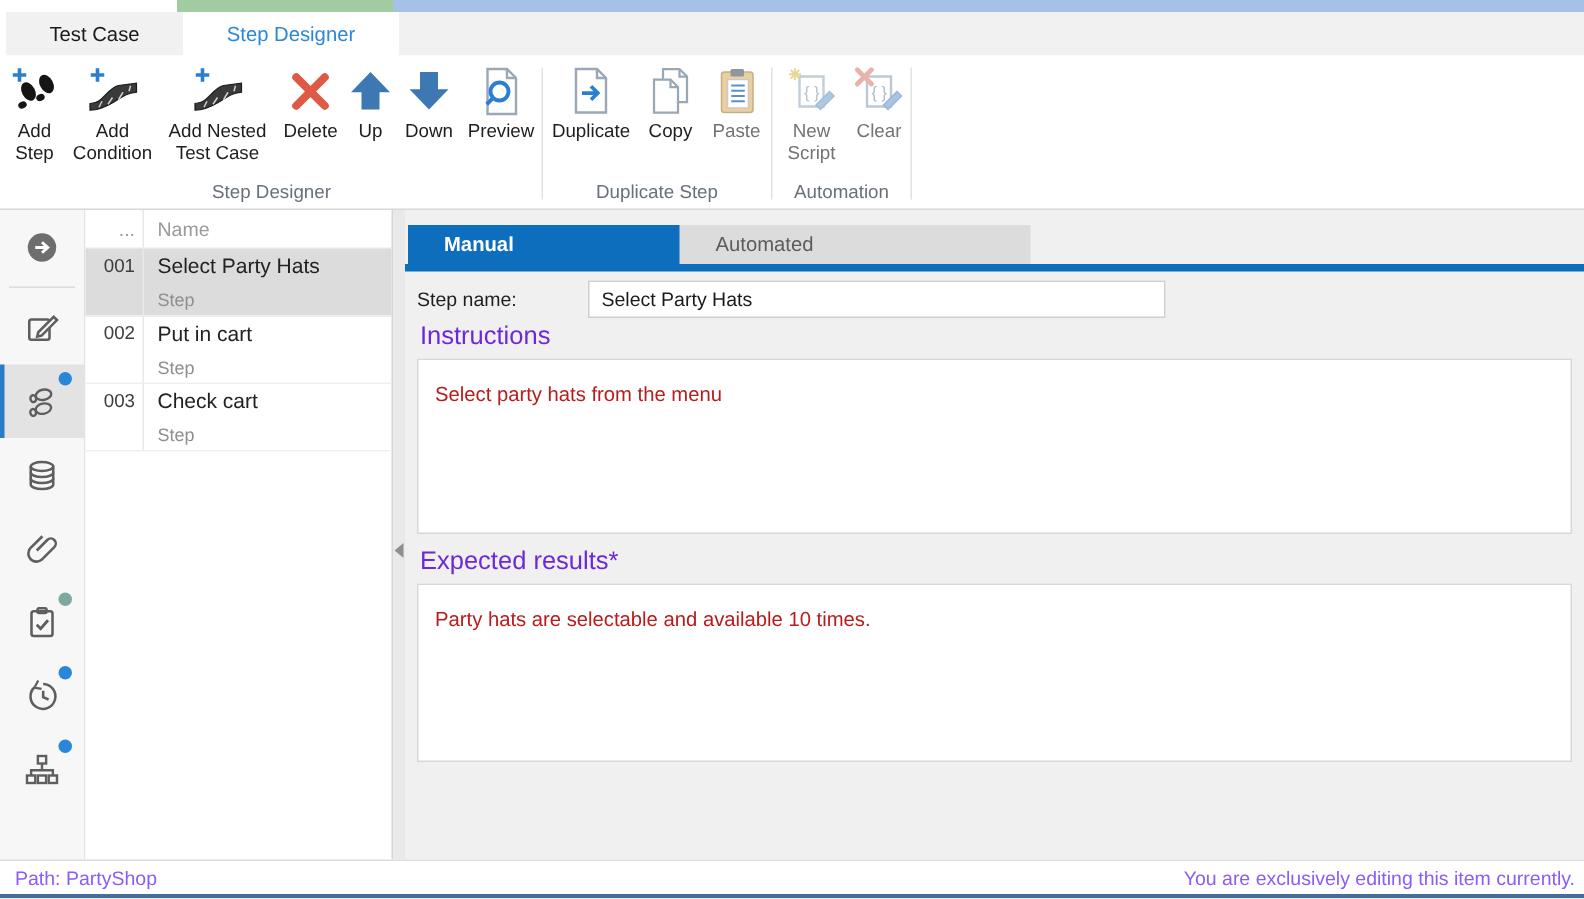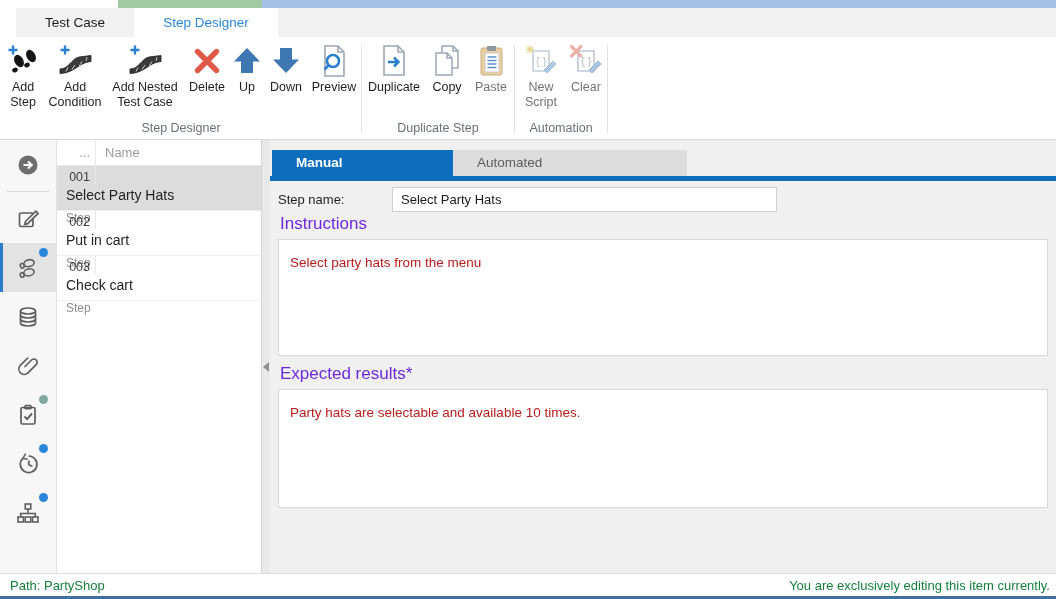"Test Case" .tabrow { left: 16px -> 4px }
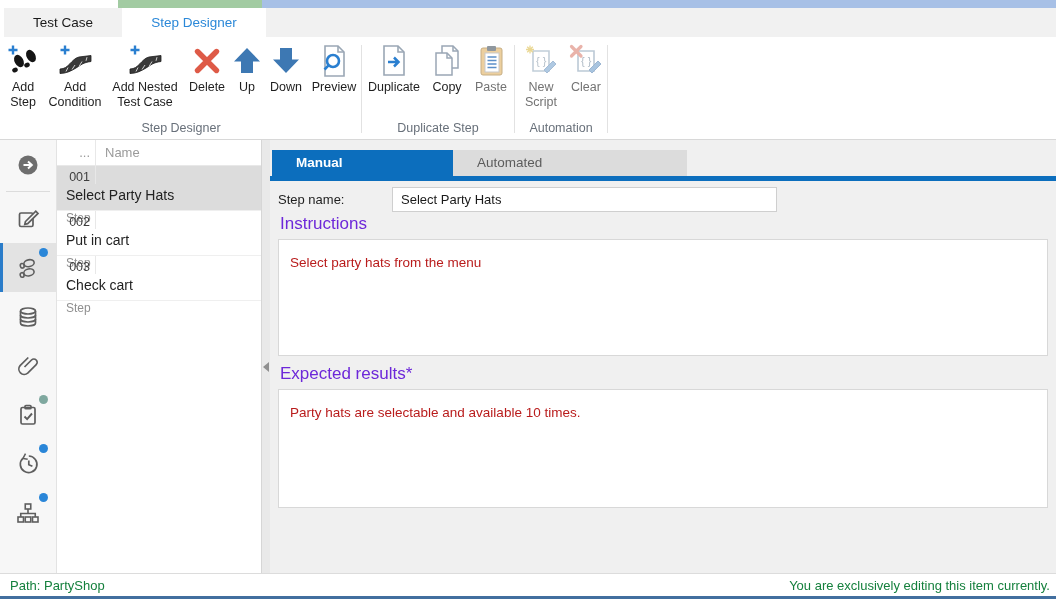"001" .srow { flex-direction: column -> none }
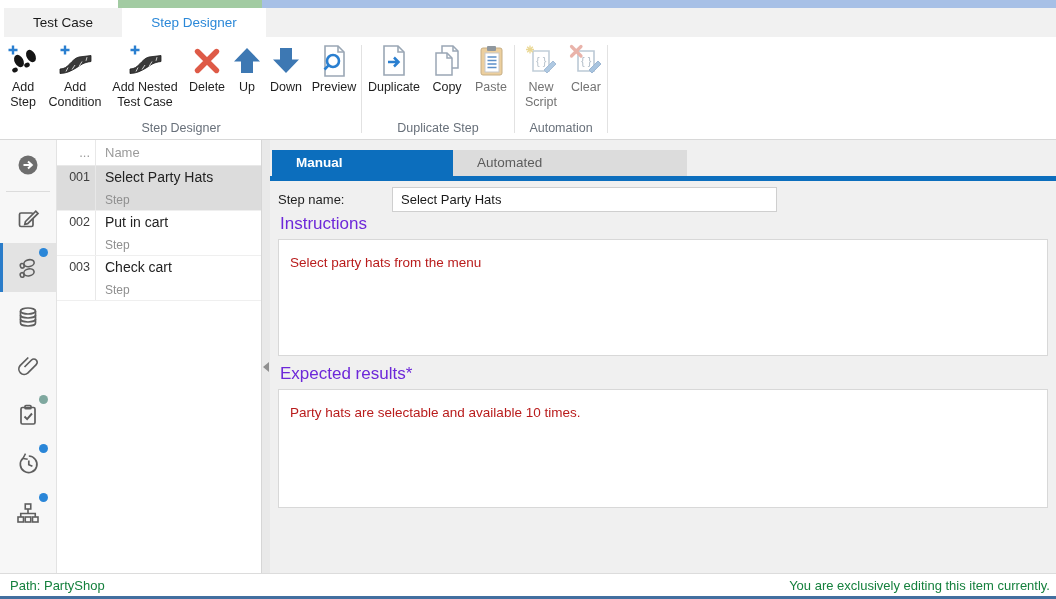"Path: PartyShop" .statusbar { color: #15803d -> #8b5cf6 }
